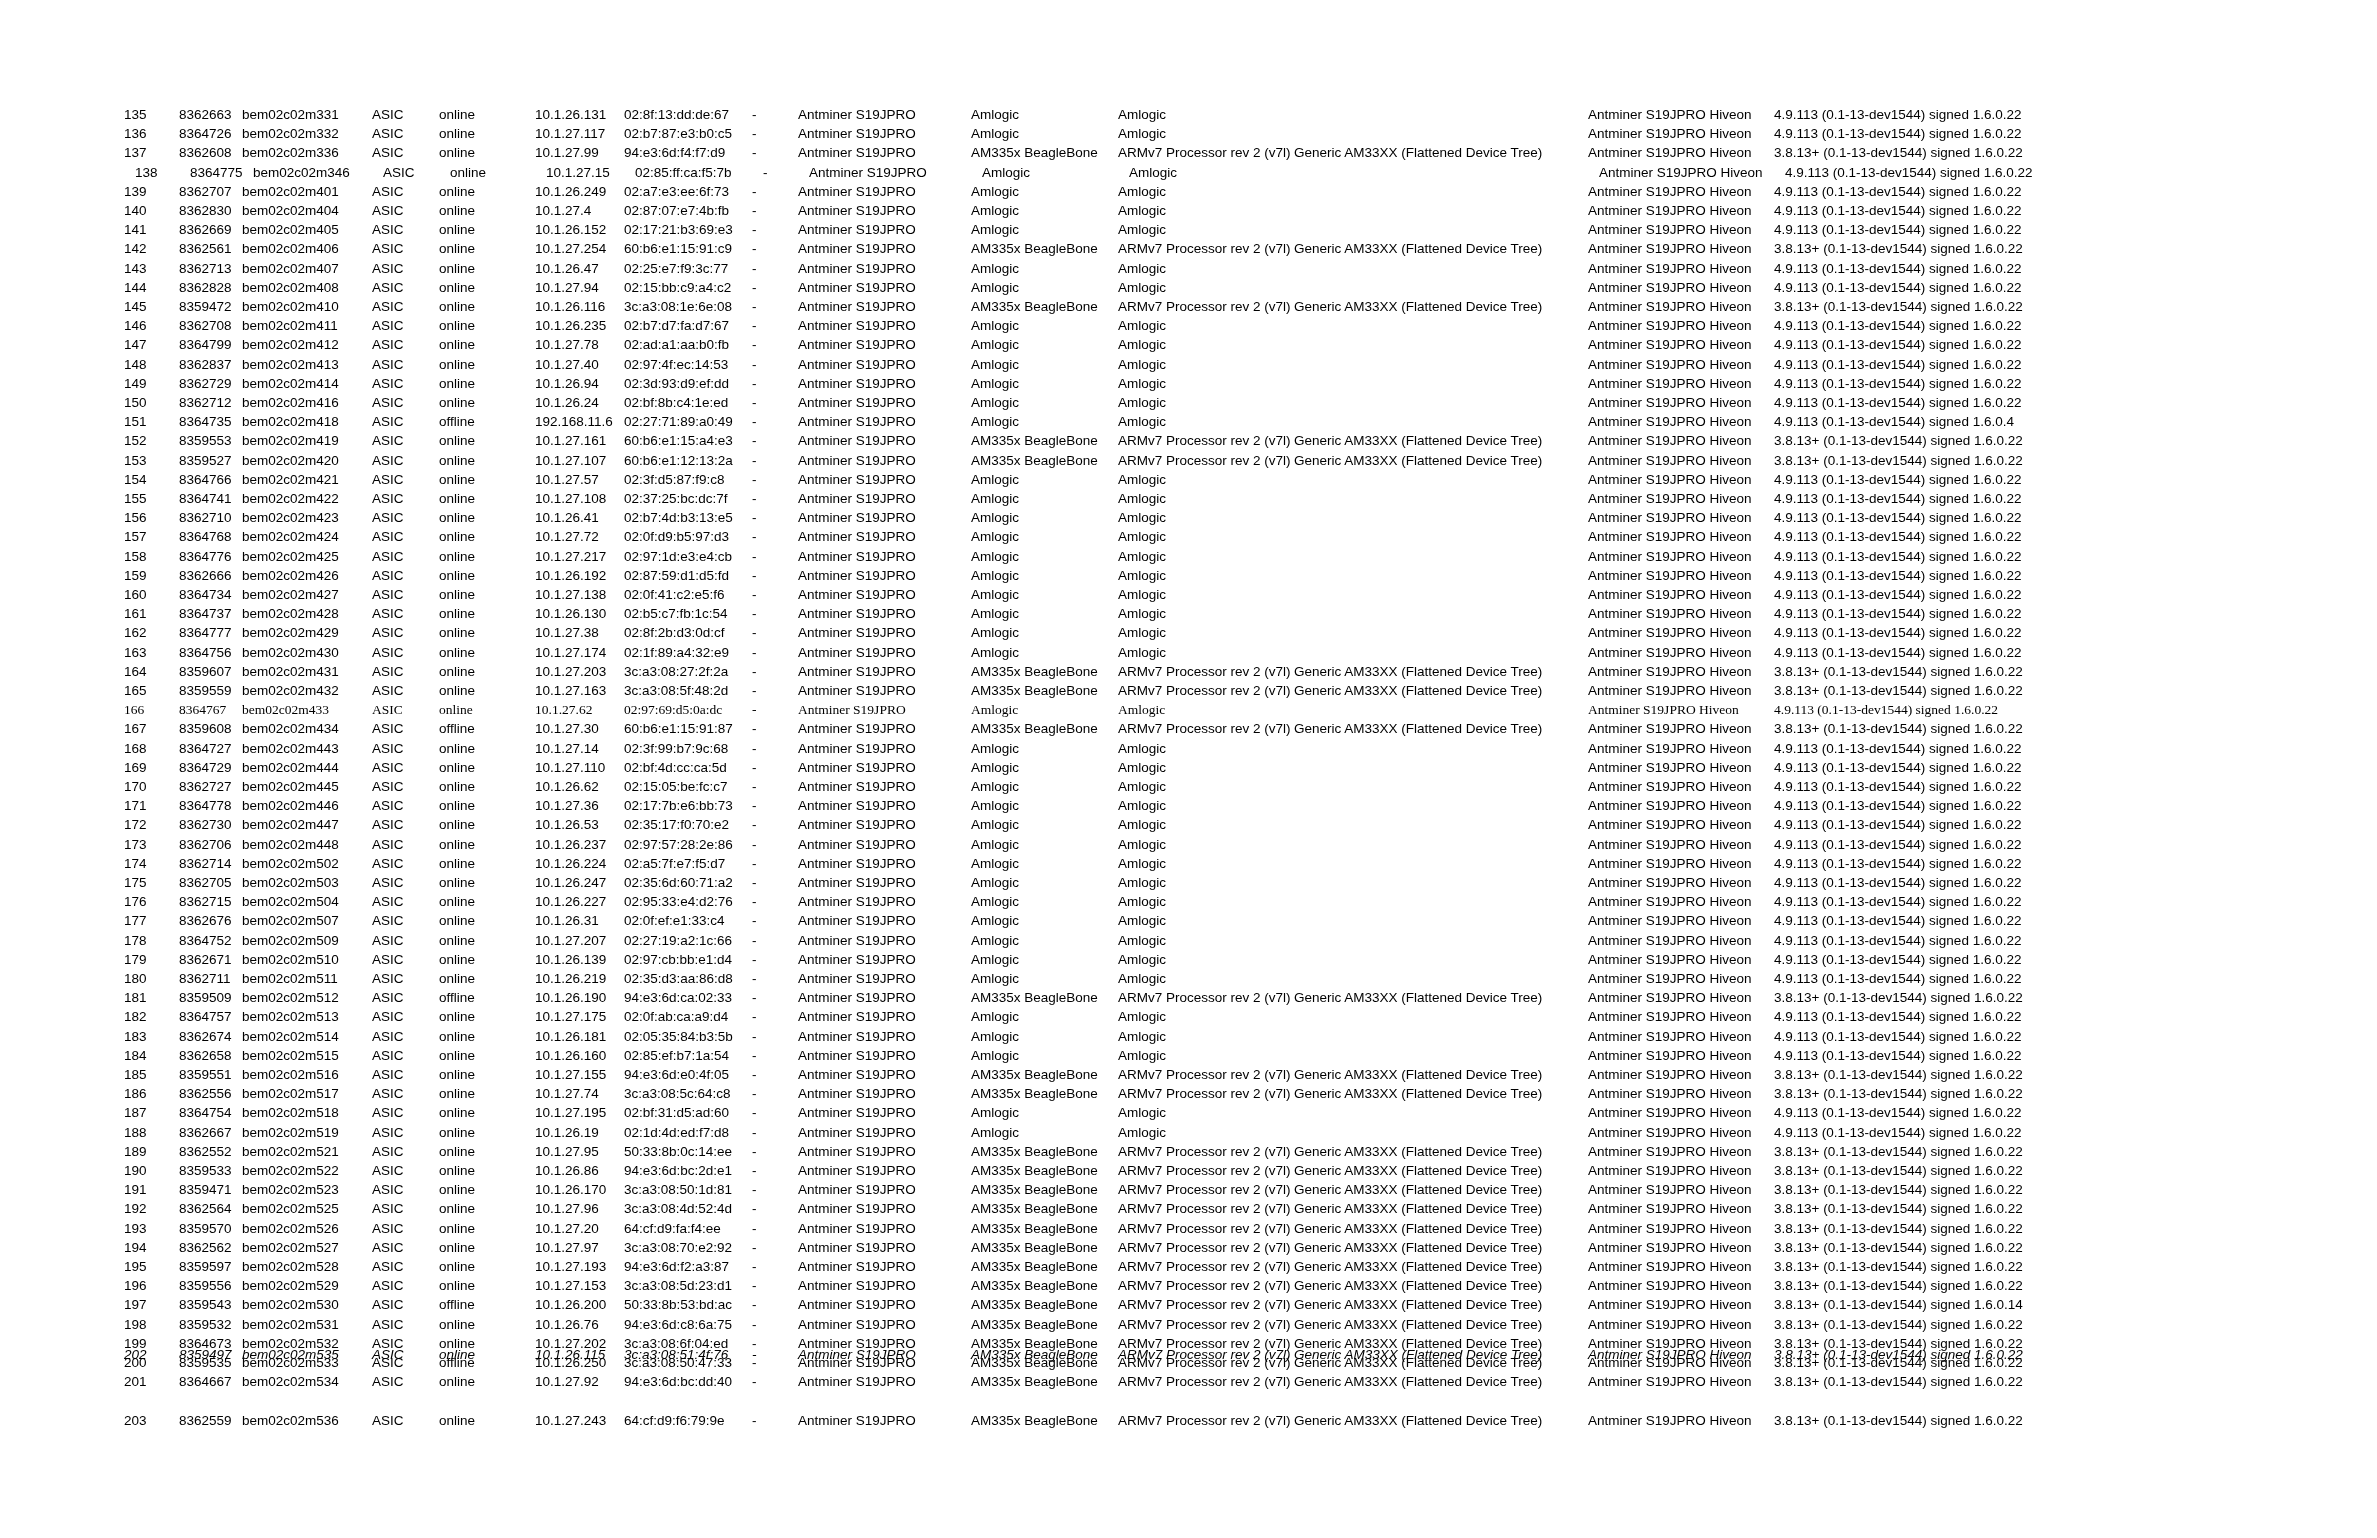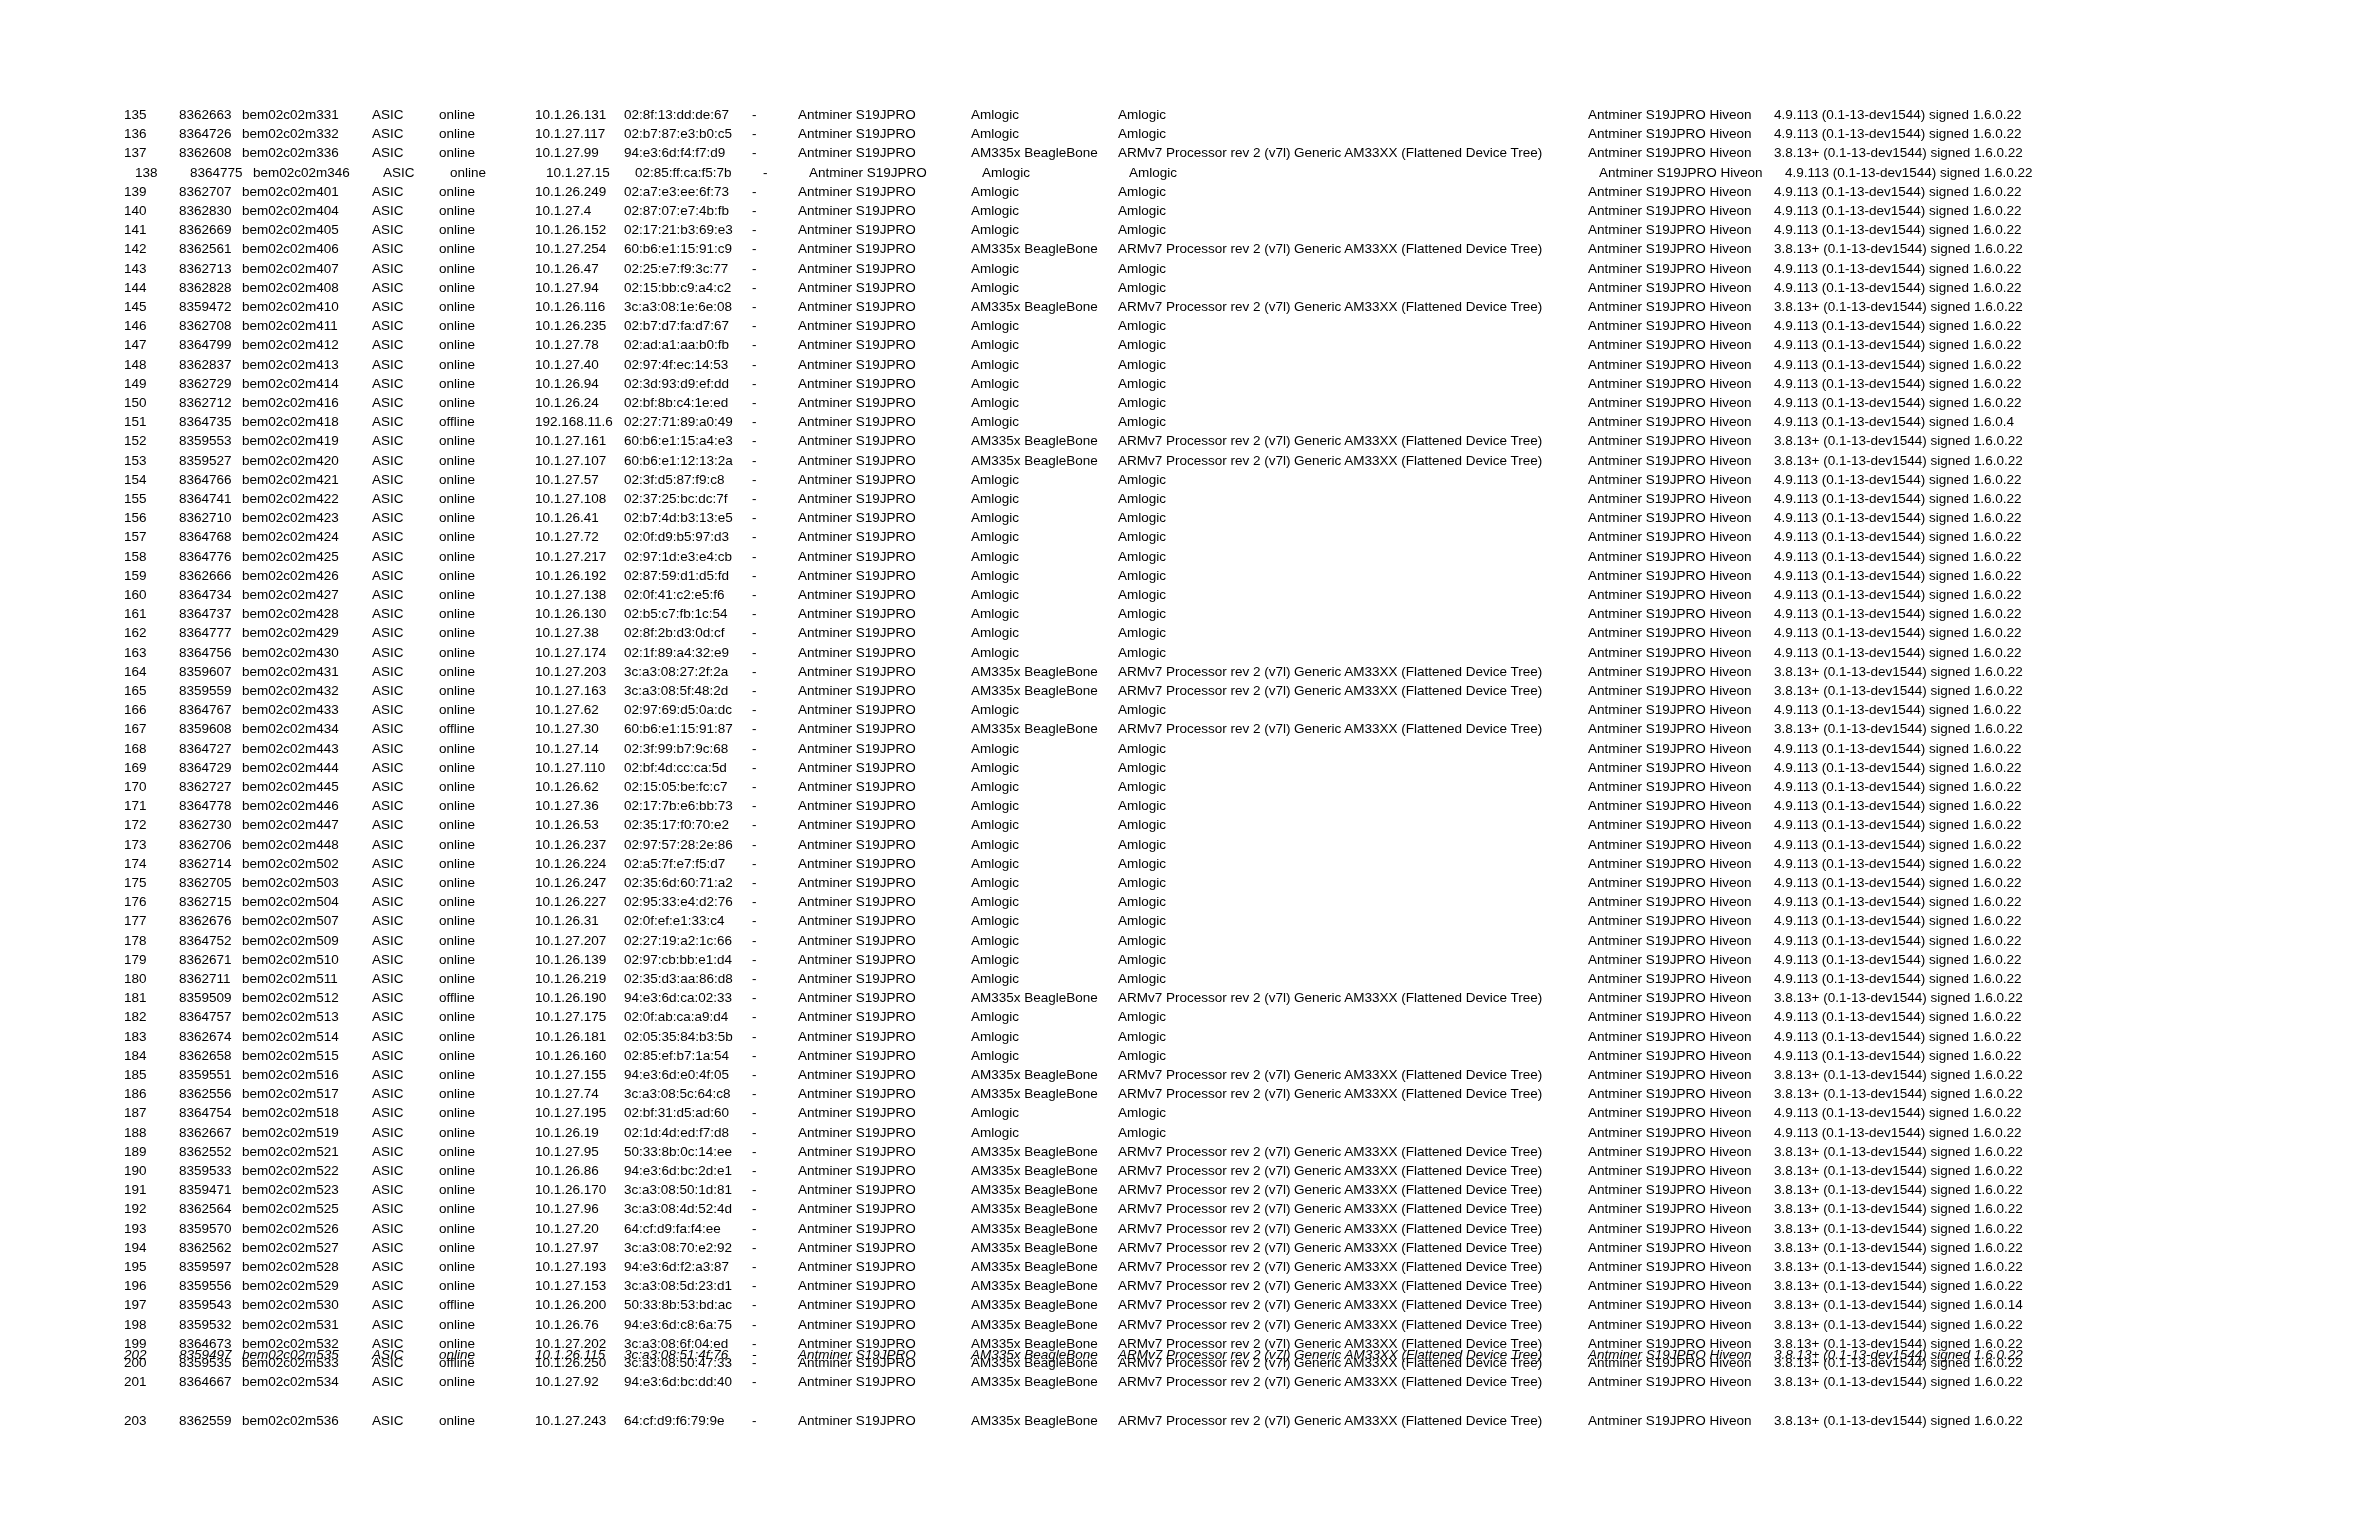"166" div.row { font-family: none -> Liberation Serif, serif }
